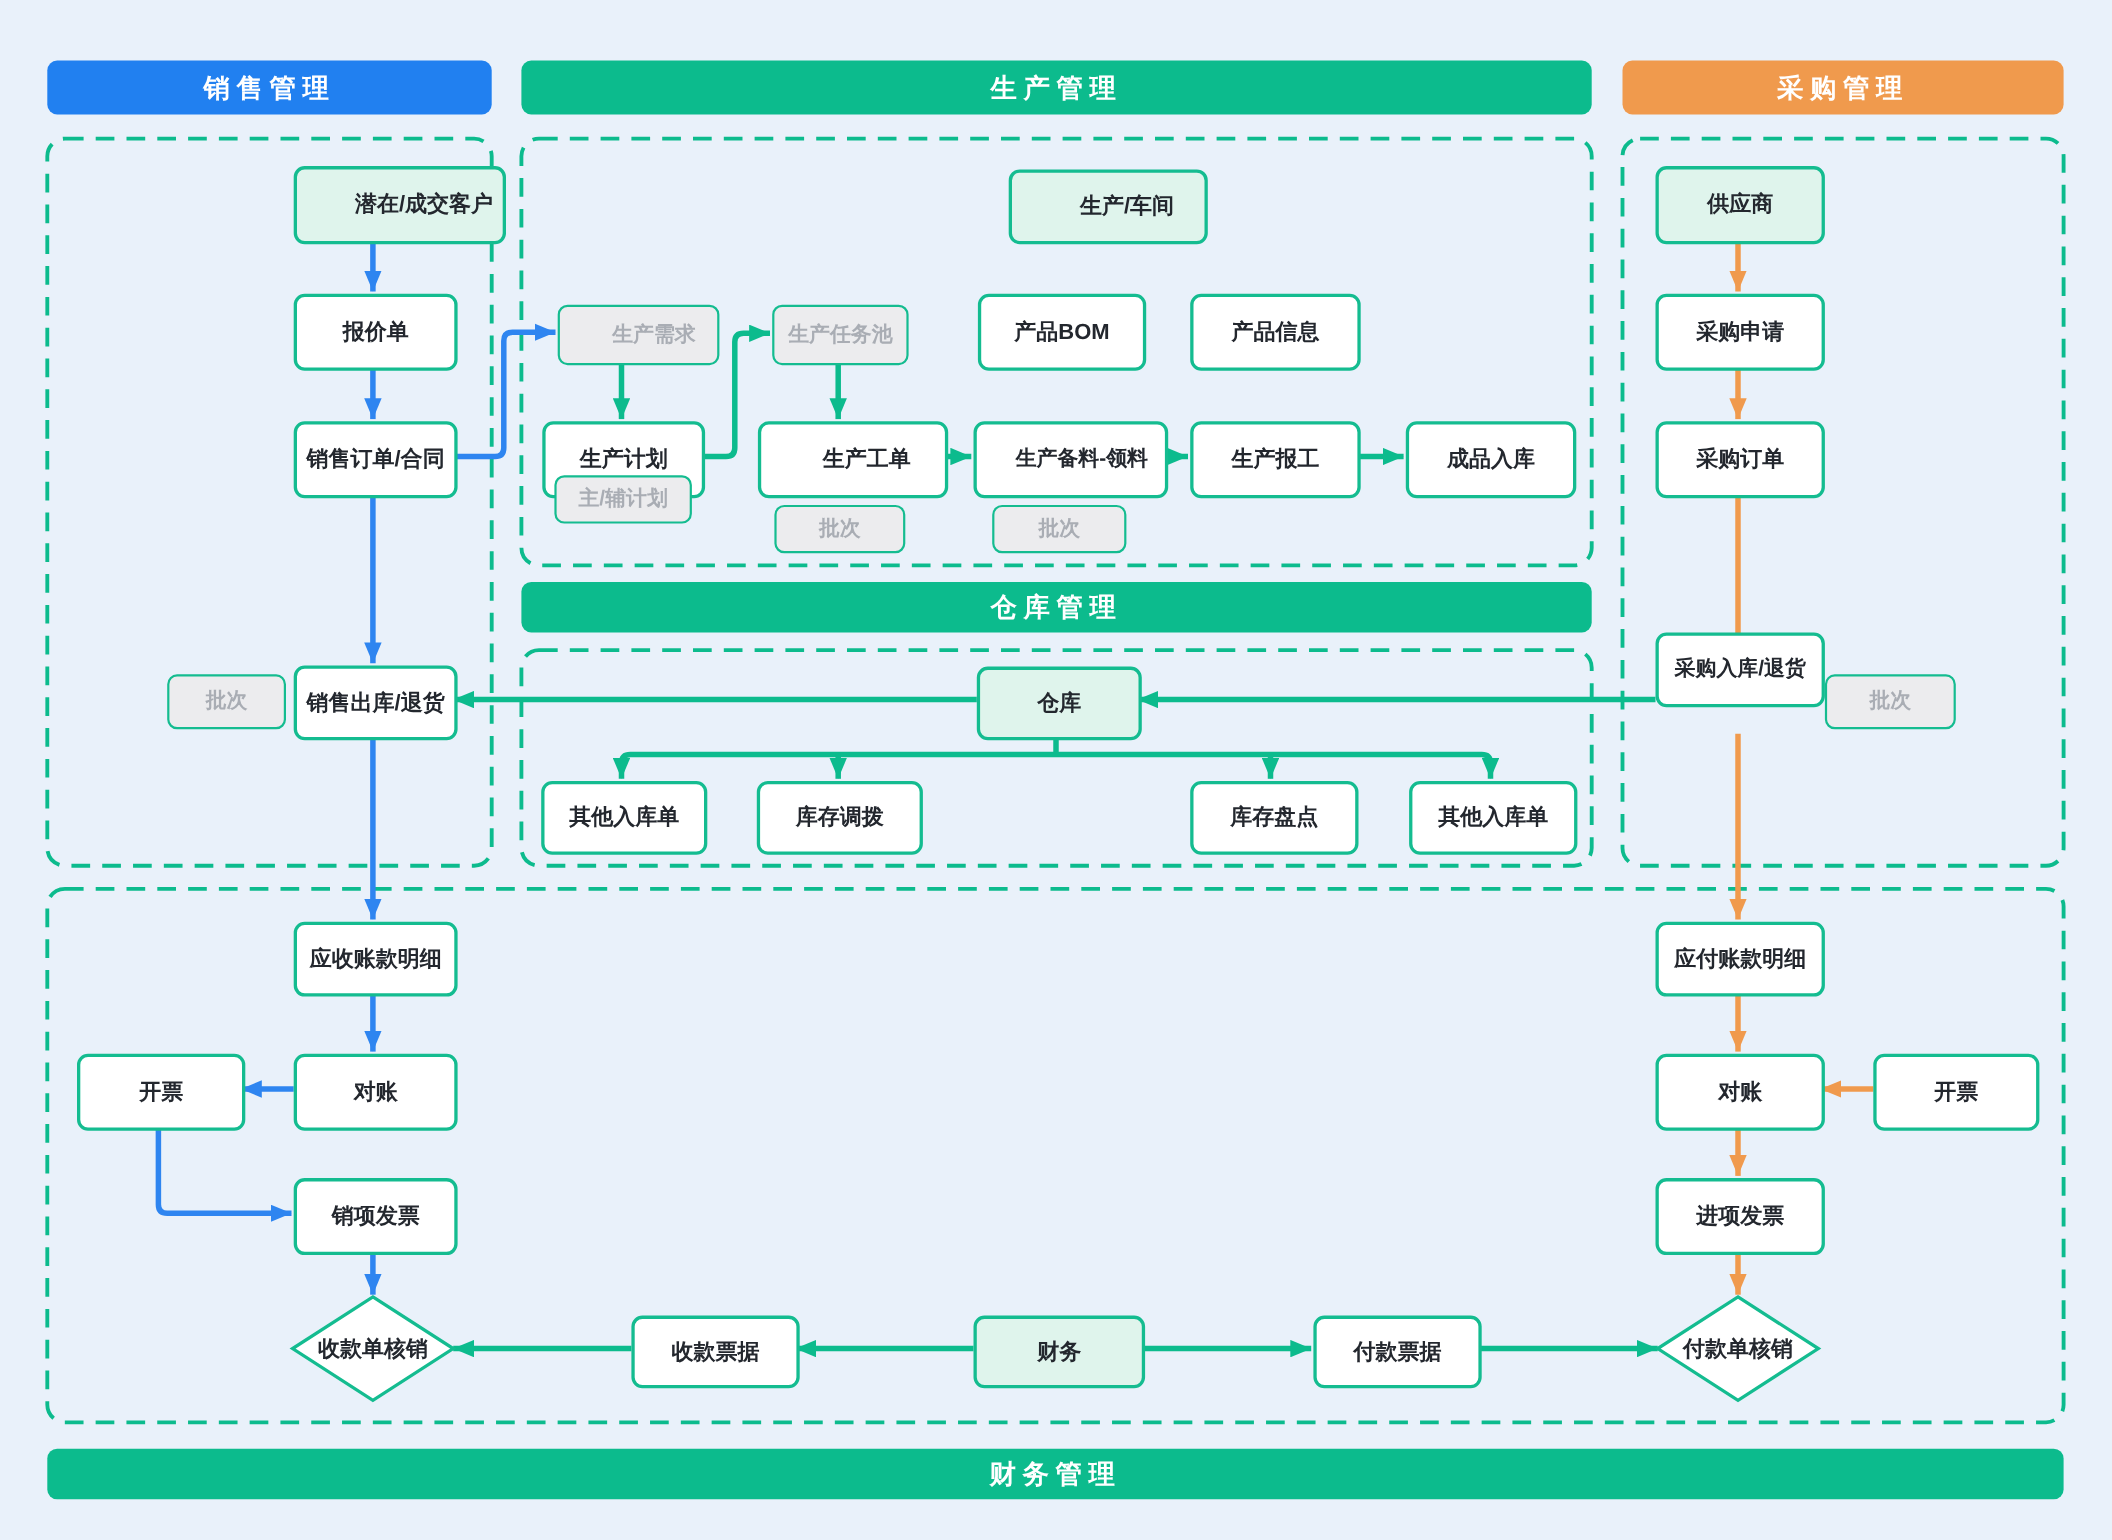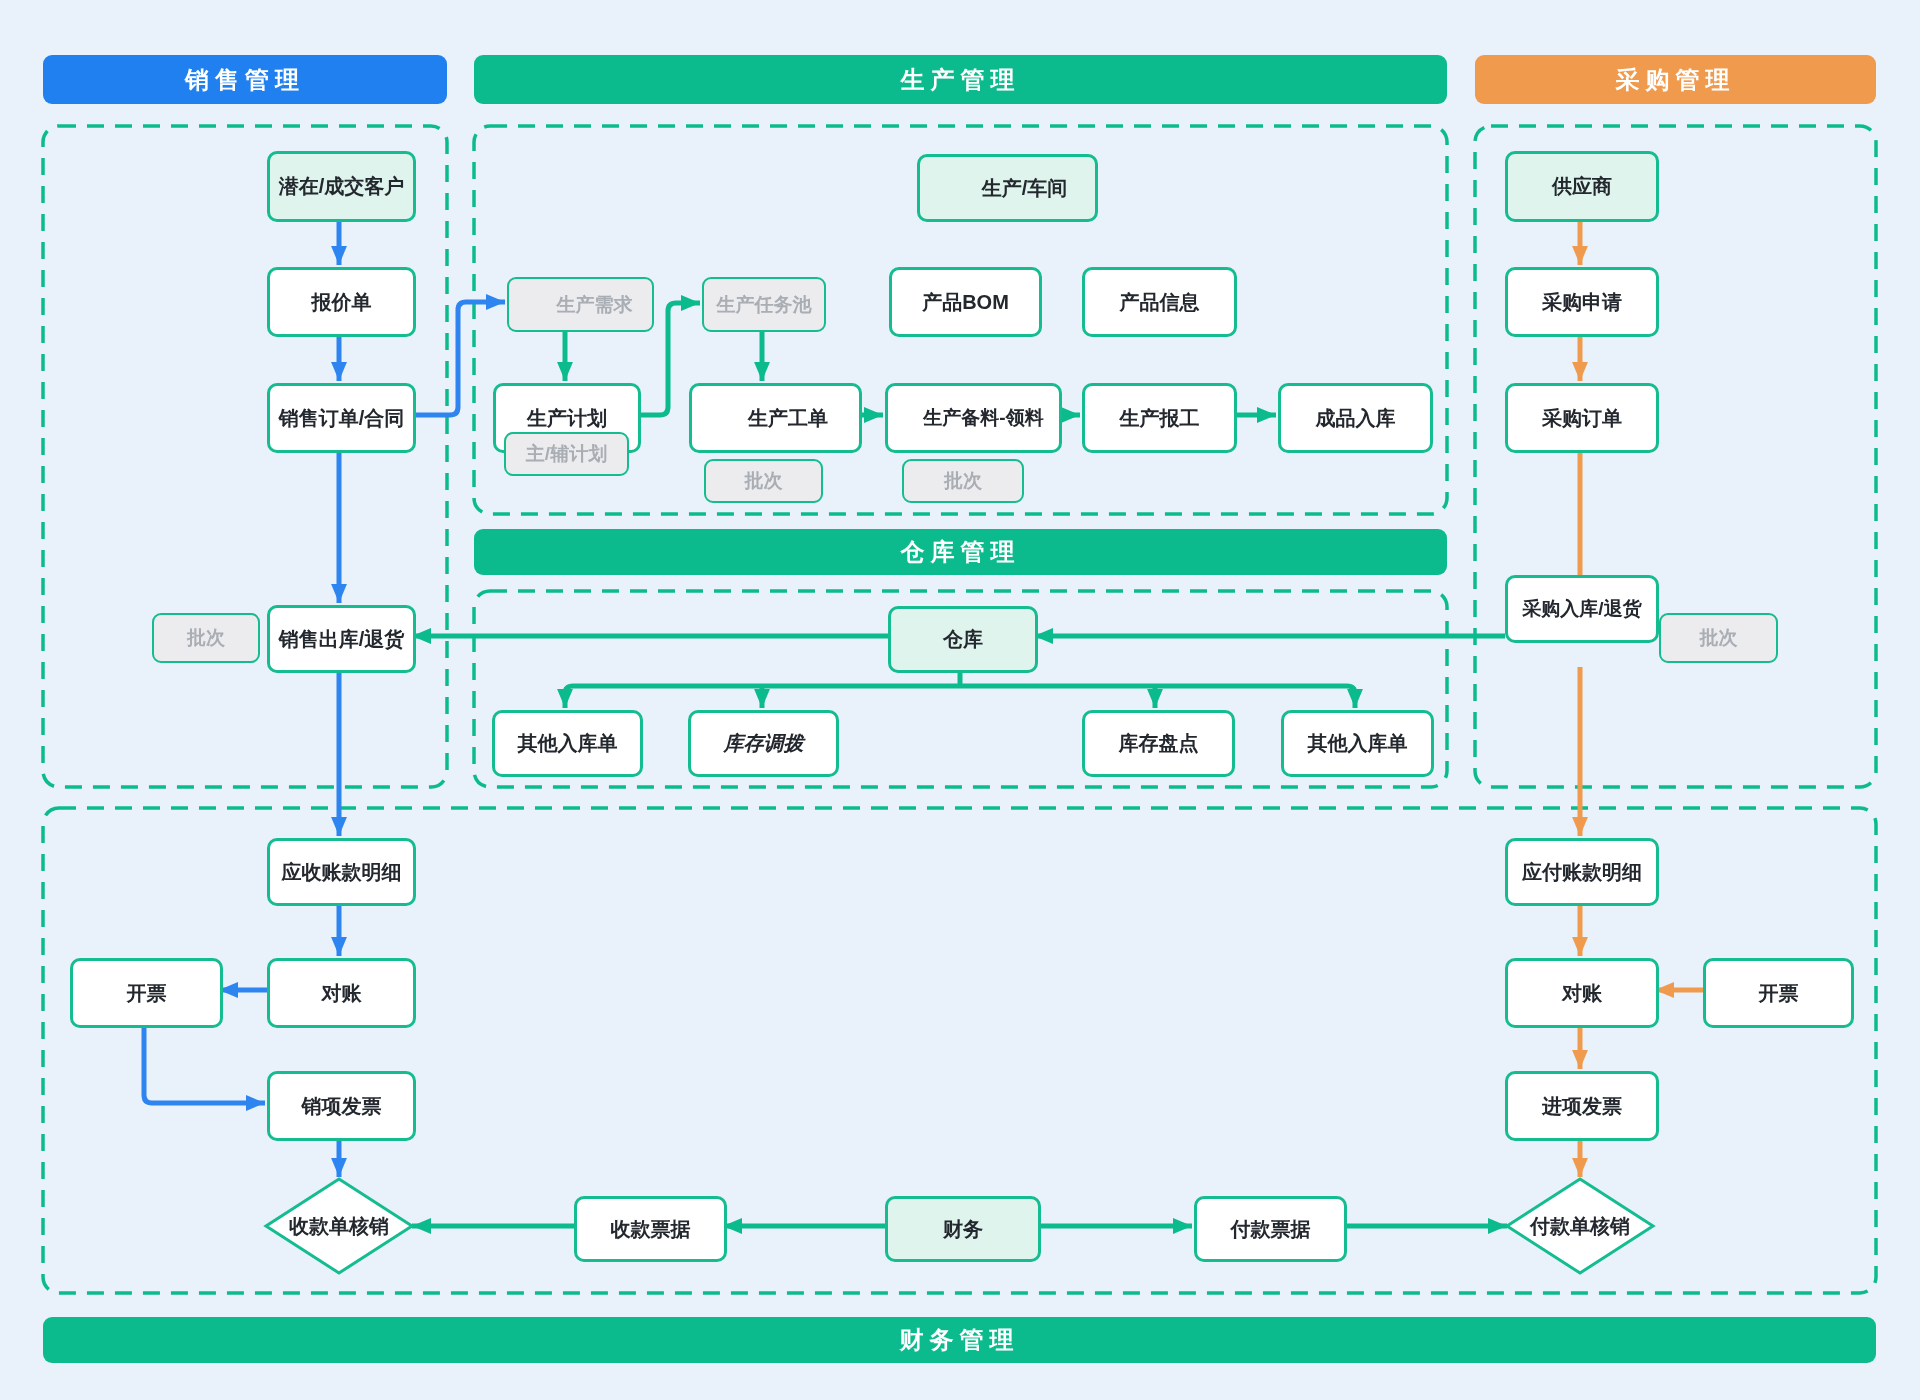"潜在/成交客户" div.node { padding-left: none -> 44px }
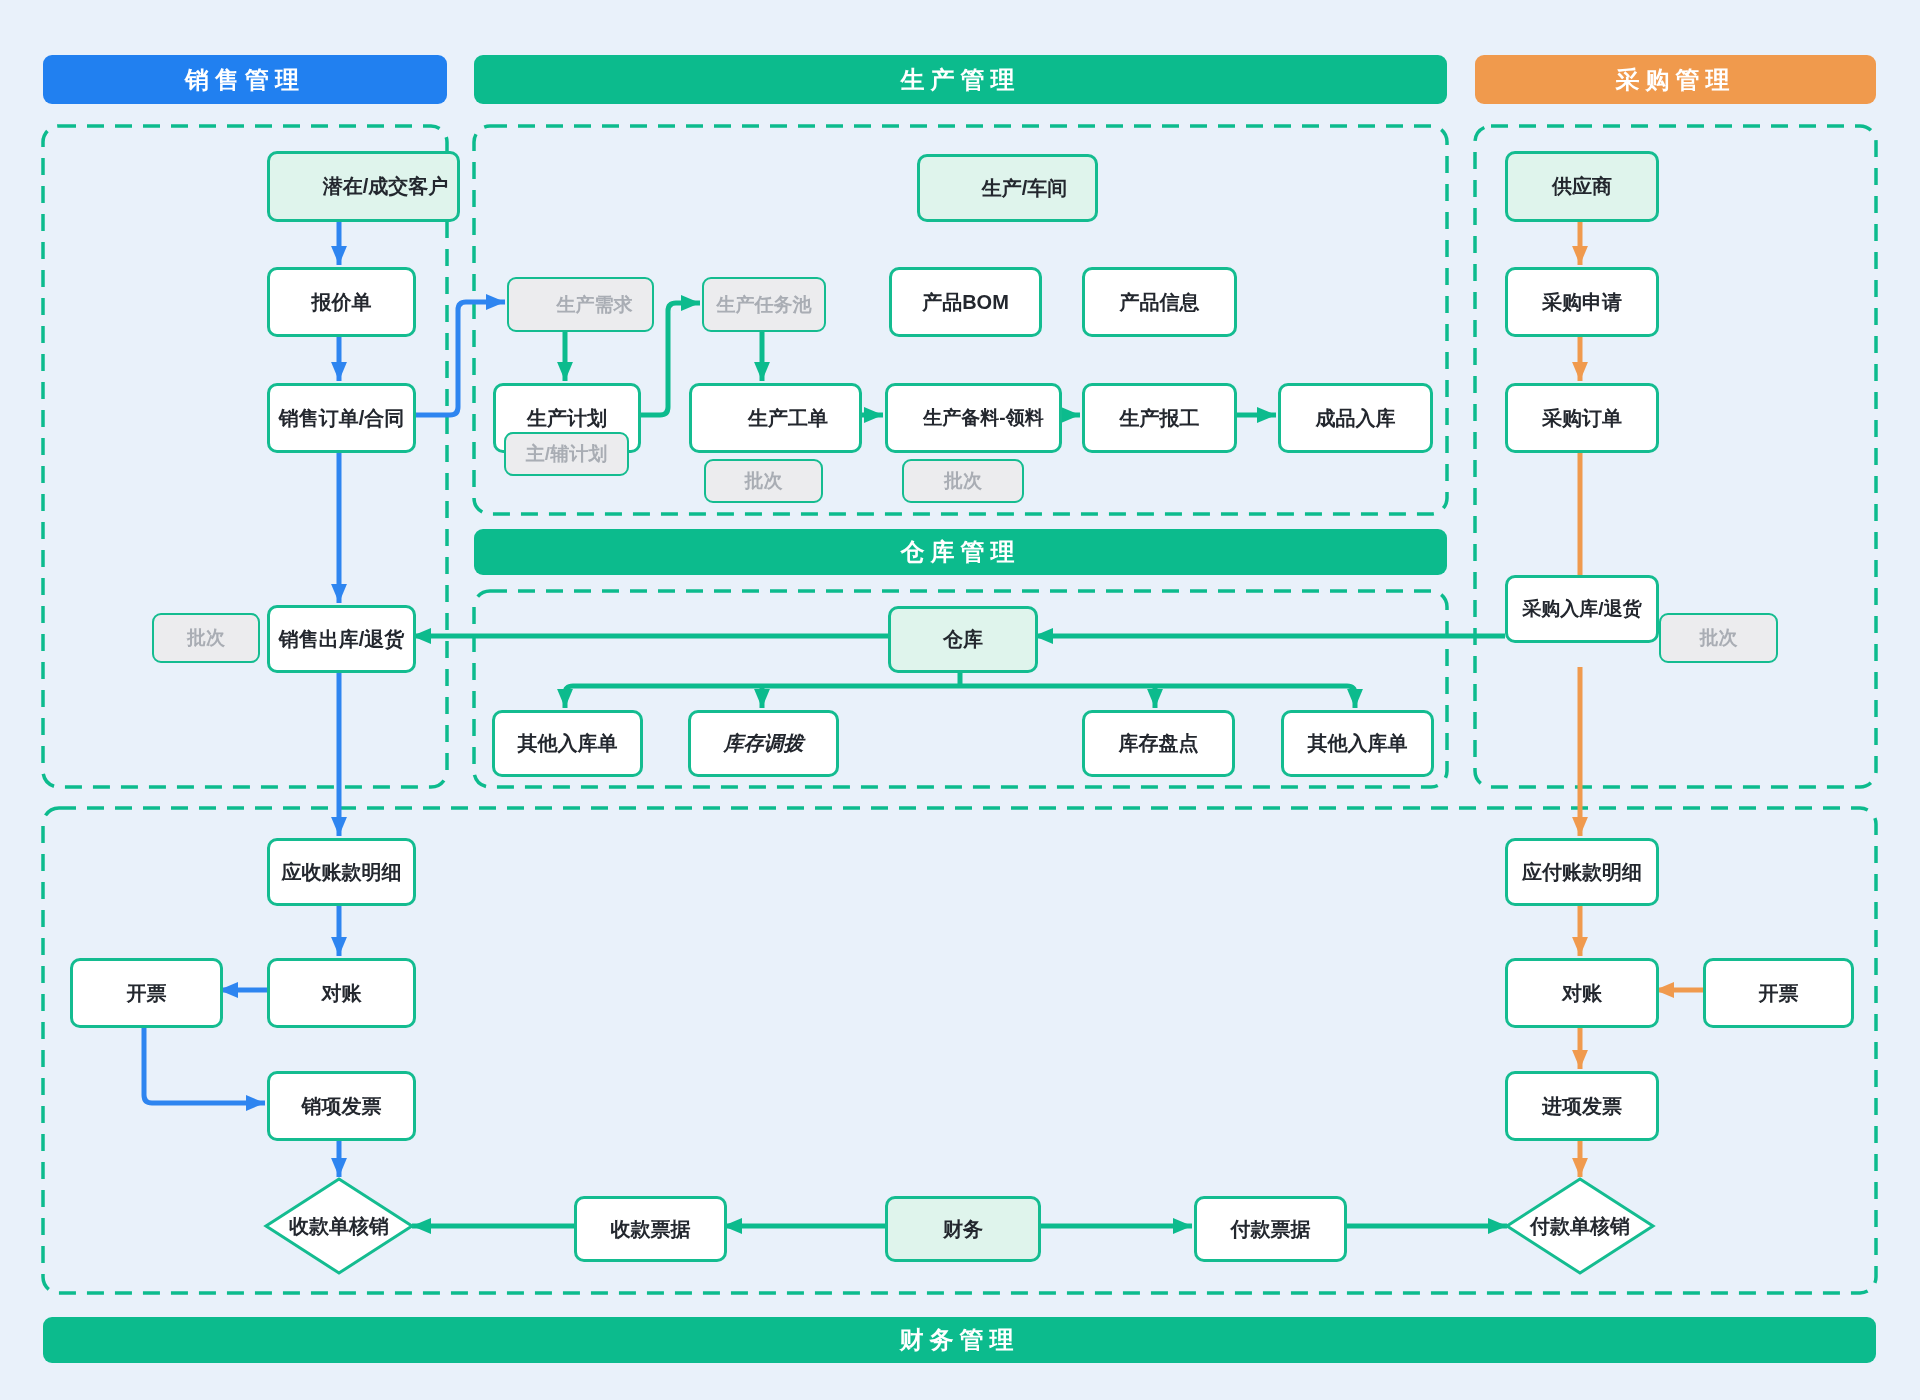"库存调拨" div.node { font-style: italic -> none }
